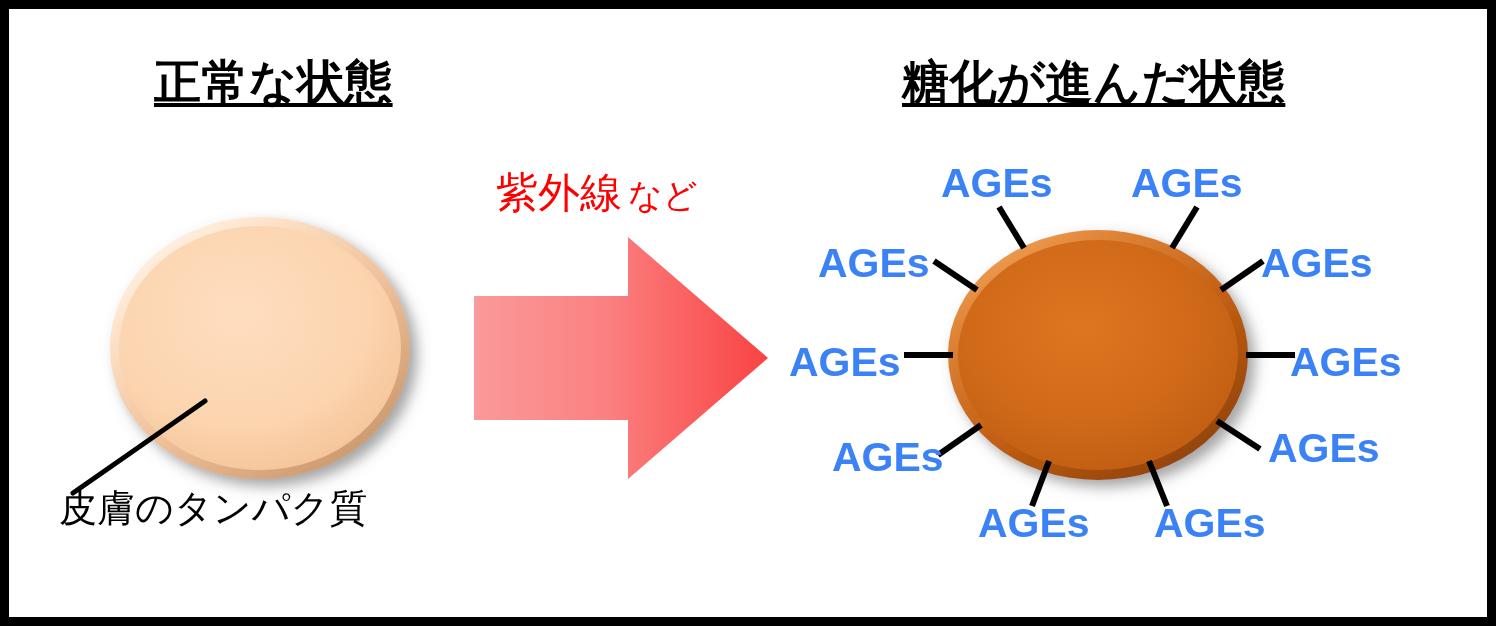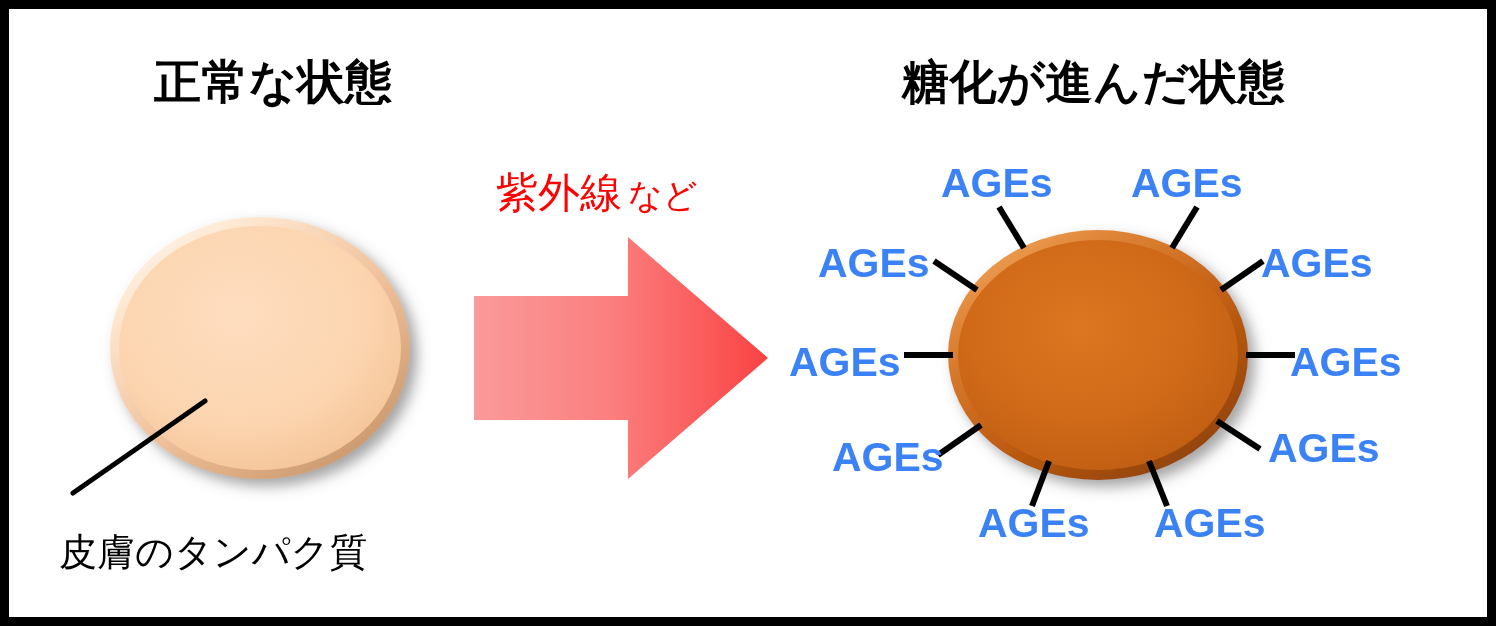"正常な状態" .title { text-decoration: none -> underline }
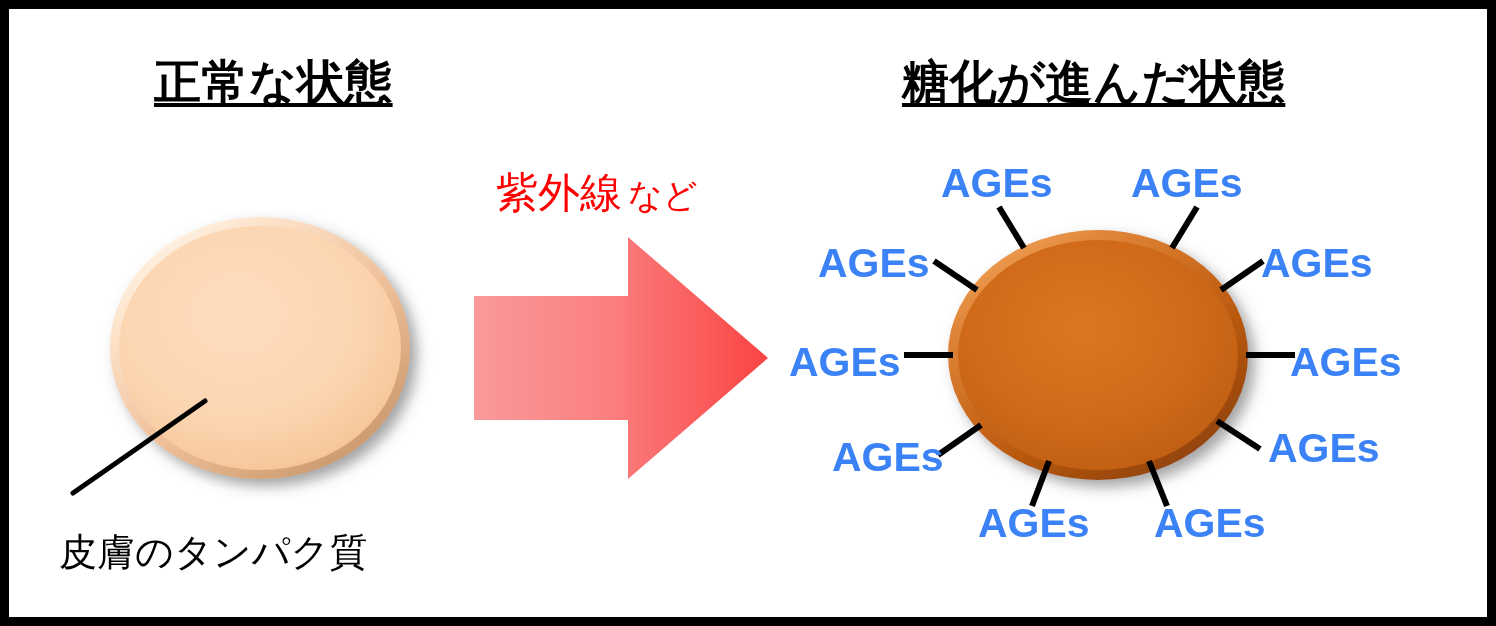"皮膚のタンパク質" .protein-label { top: 518px -> 474px }
